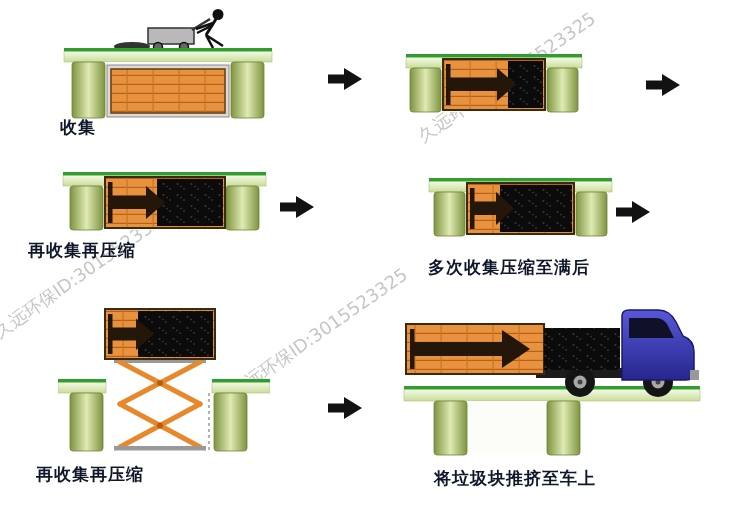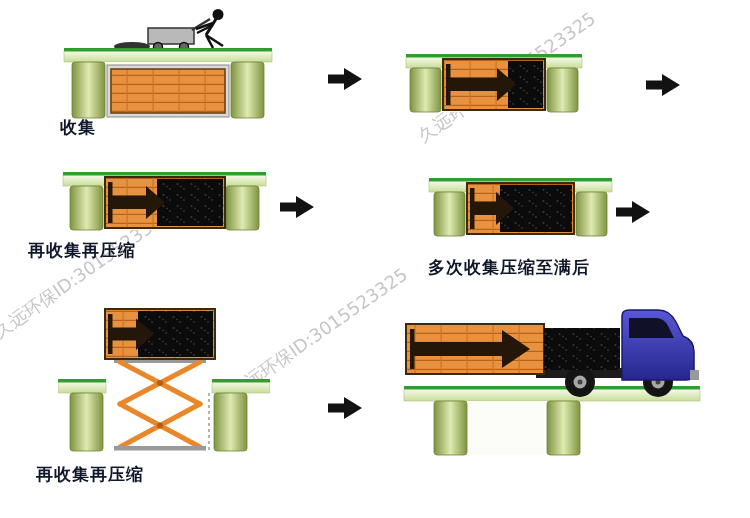"将垃圾块推挤至车上" div.step-label { html: none -> <div>将垃圾块推挤至车上</div> }
